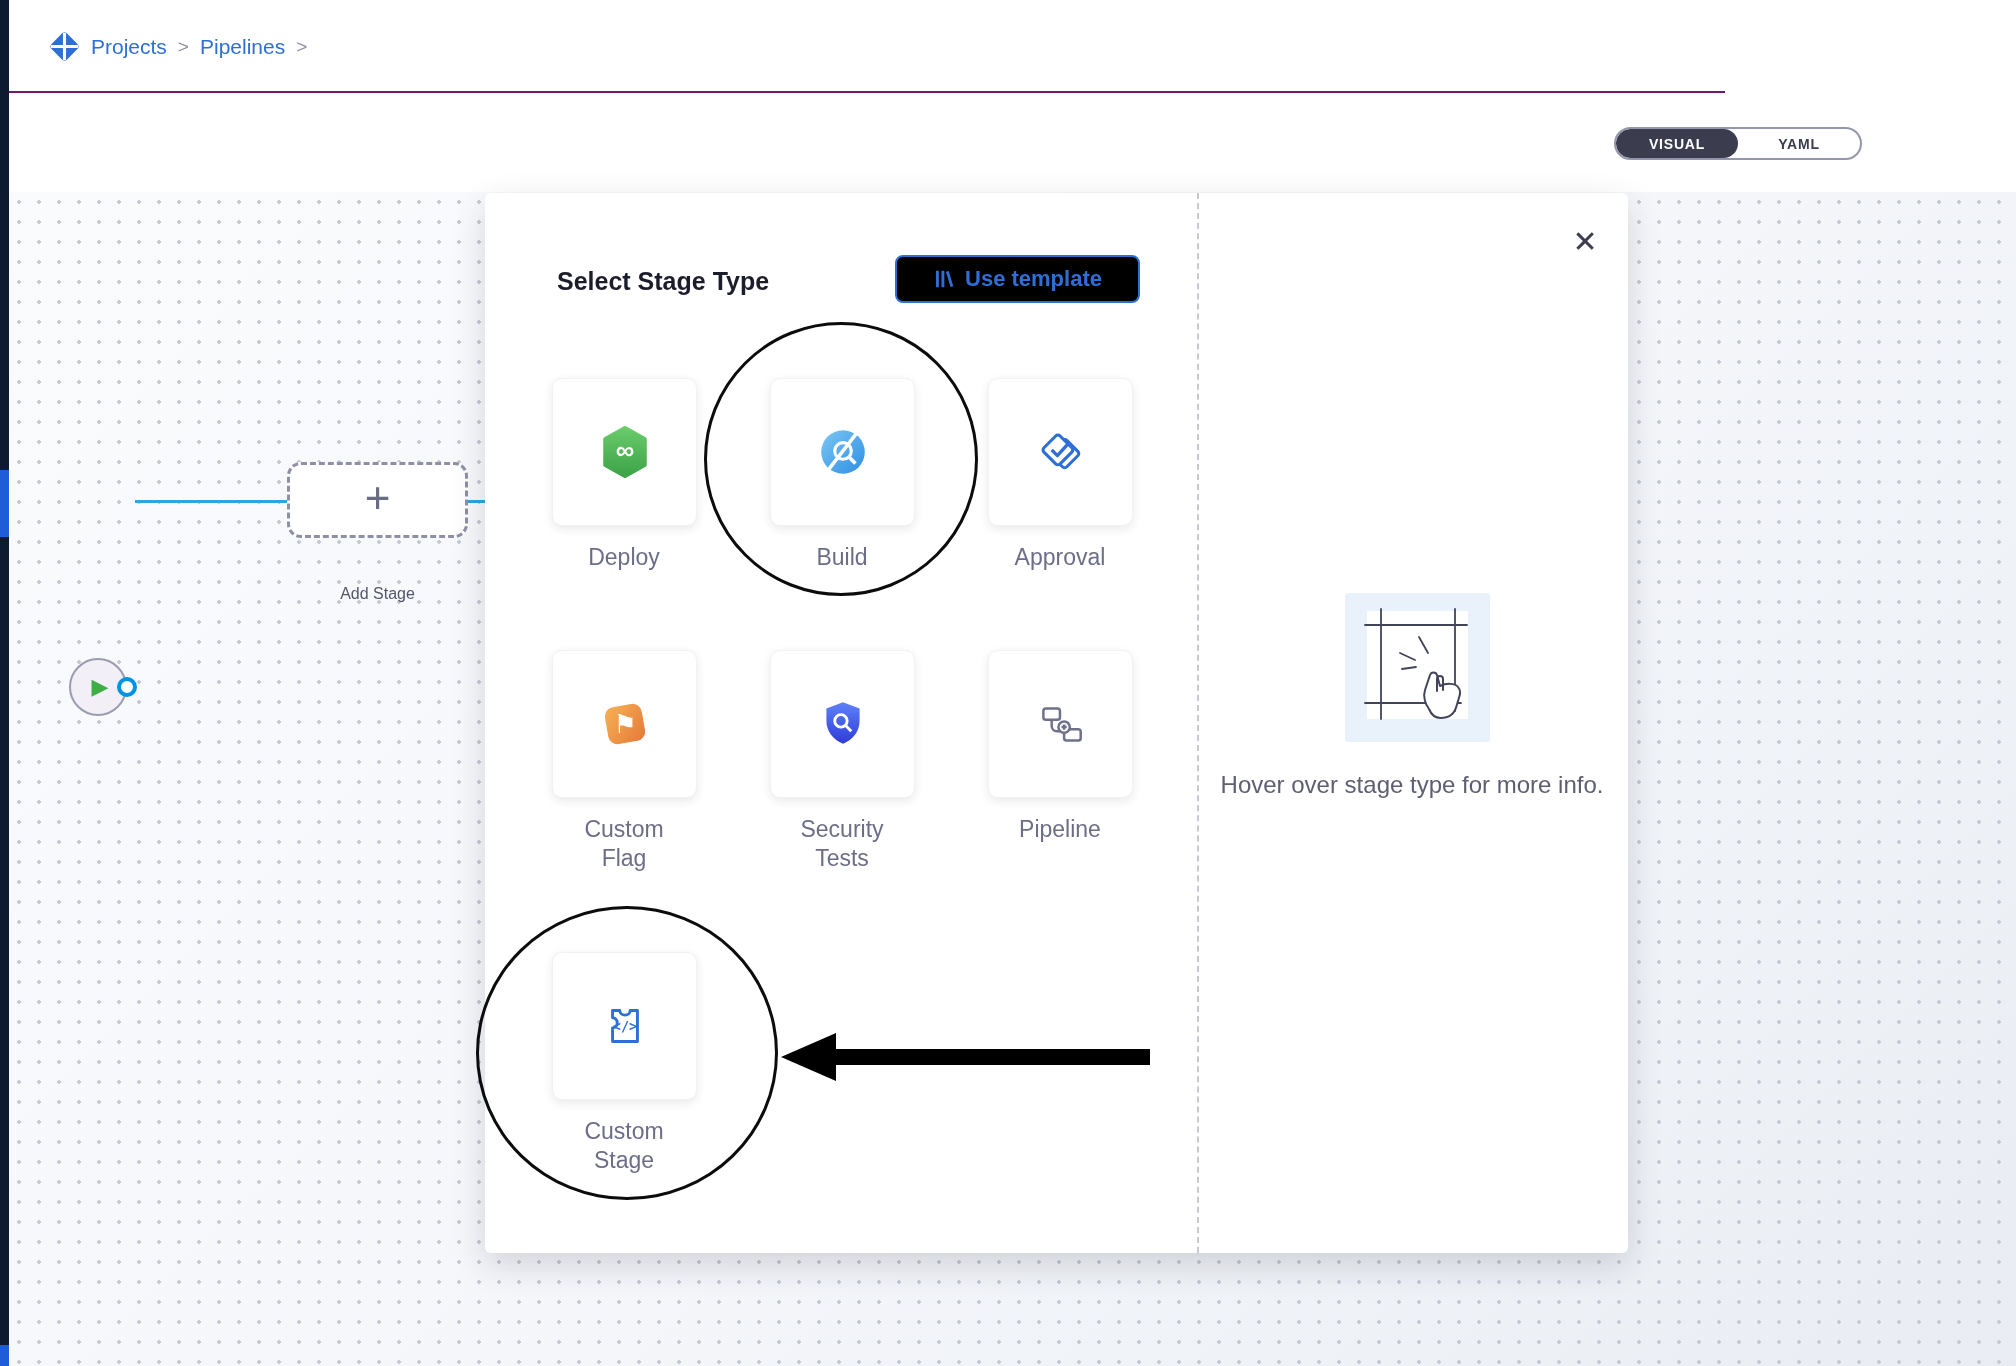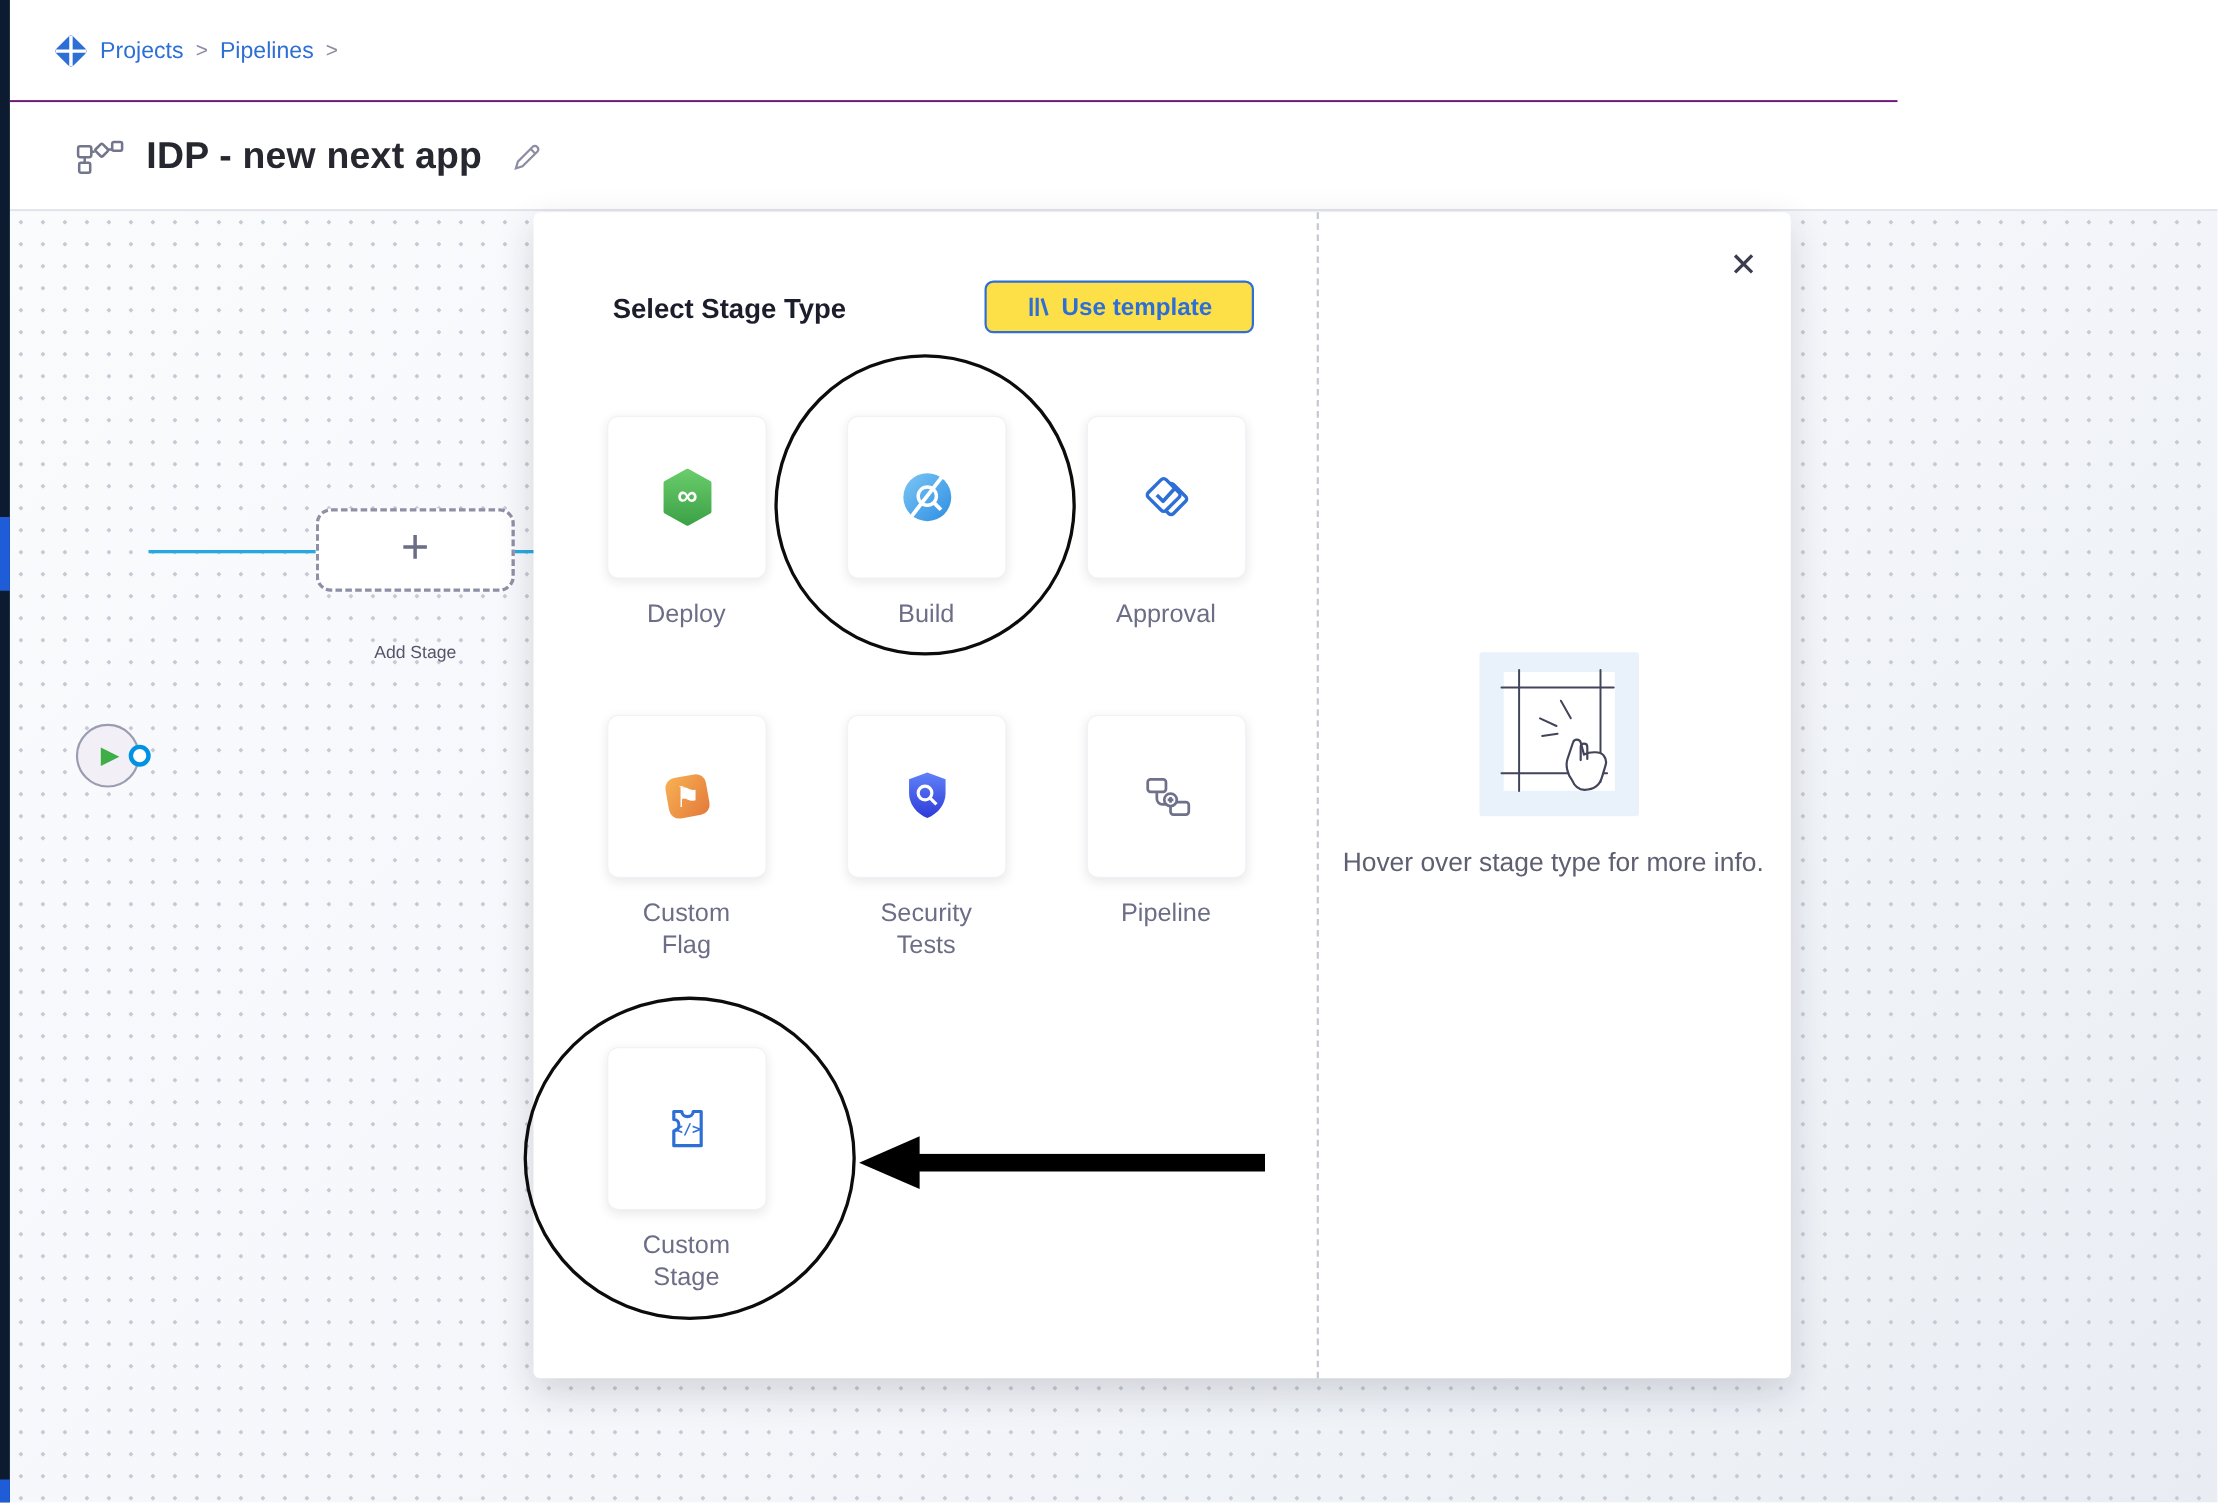"IDP - new next app" div.titlebar { html: <div> <div> <span> <svg> <rect></rect> <rect></rect> <rect></rect> <path></path> <rect></rect> </svg> </span> <span>IDP - new next app</span> <span> <svg> <path></path> <path></path> </svg> </span> </div> </div> -> none }
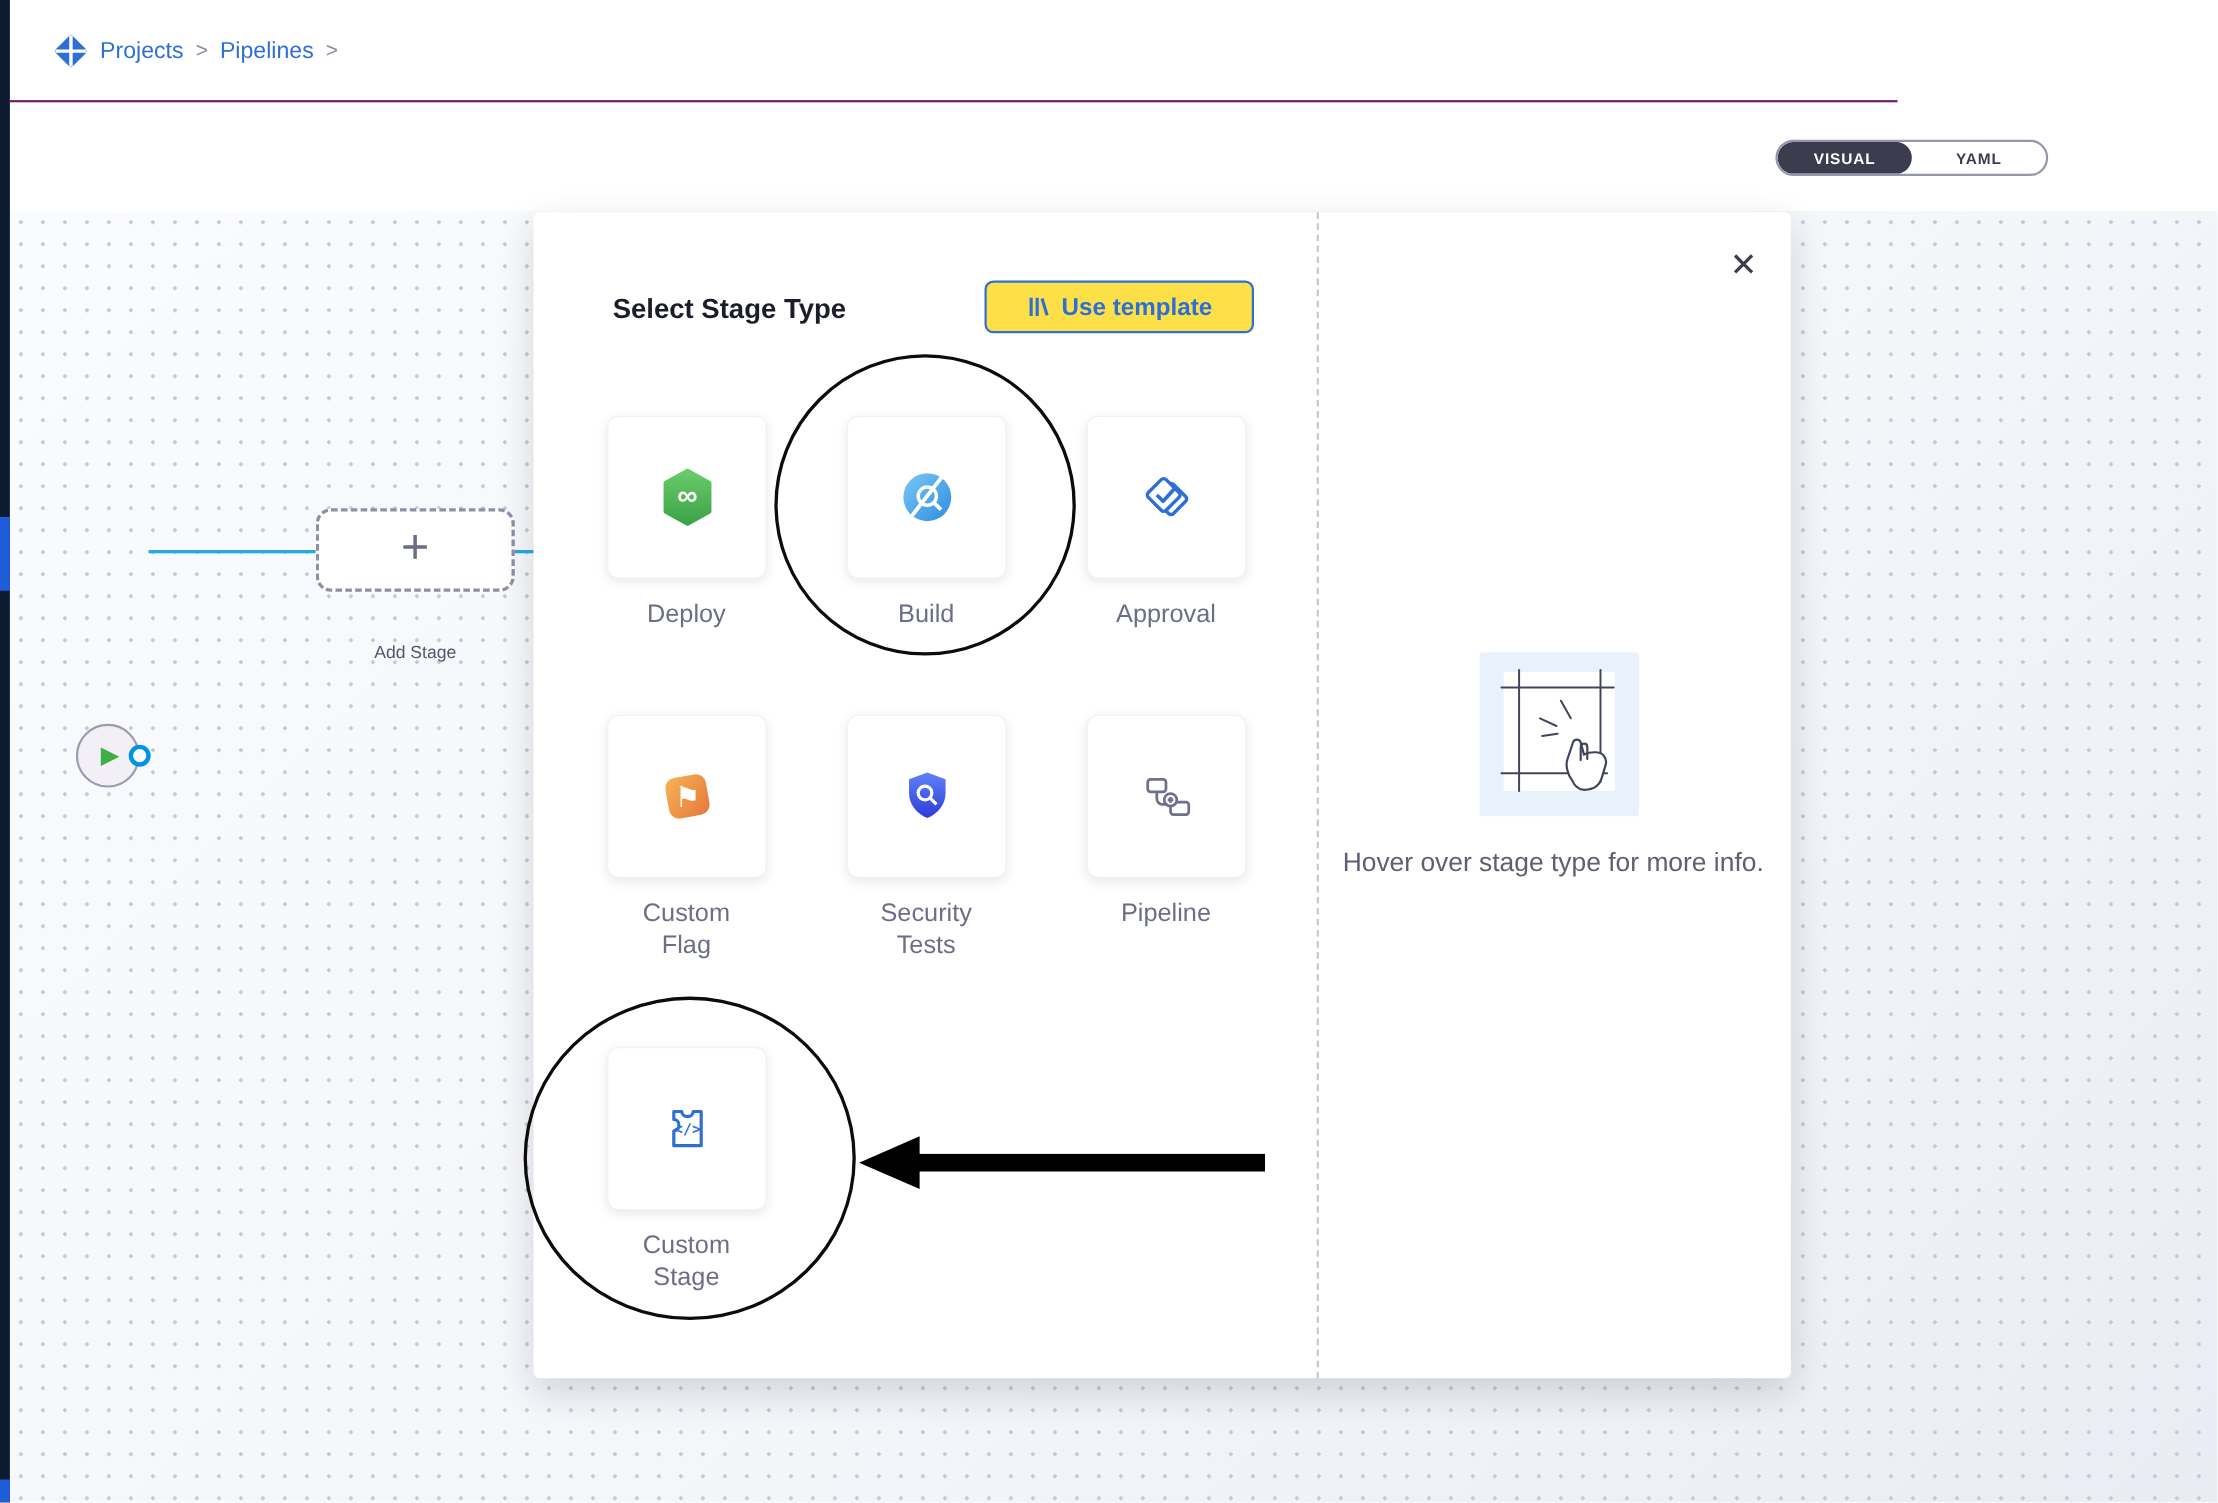"Use template" .use-template { background: #fde047 -> #000000 }
